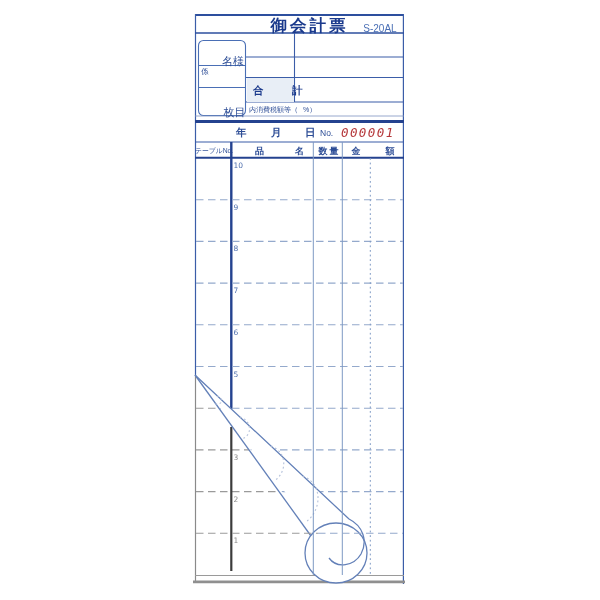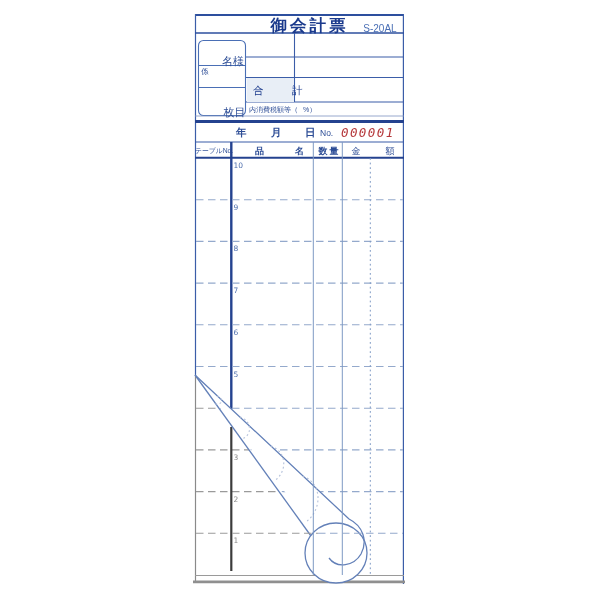"合 計" .total-cell { font-weight: normal -> bold }
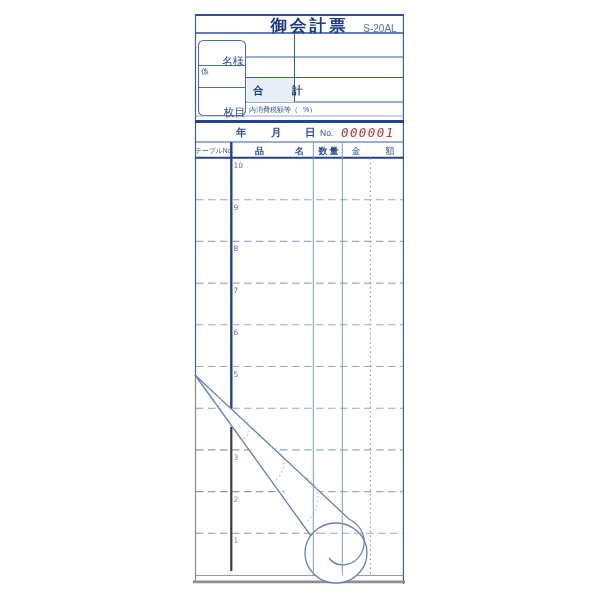"金 額" .h-amount { font-weight: normal -> bold }
